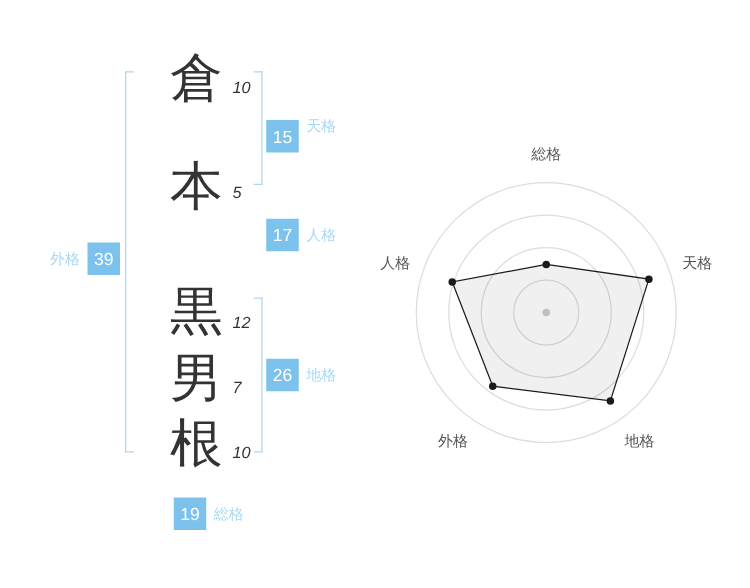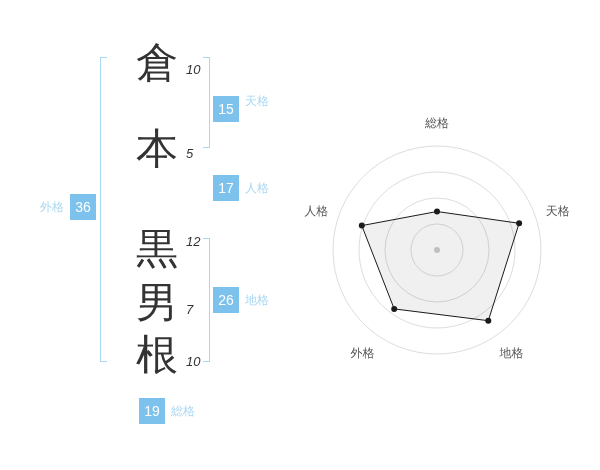"36" div.badge { text: 36 -> 39 }
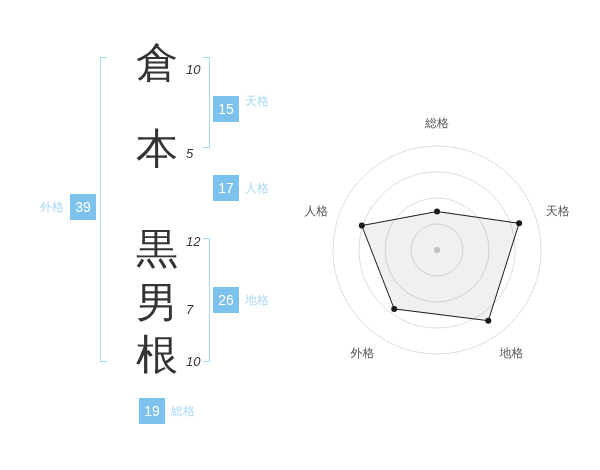"12" div.strokes { top: 235px -> 251px }
